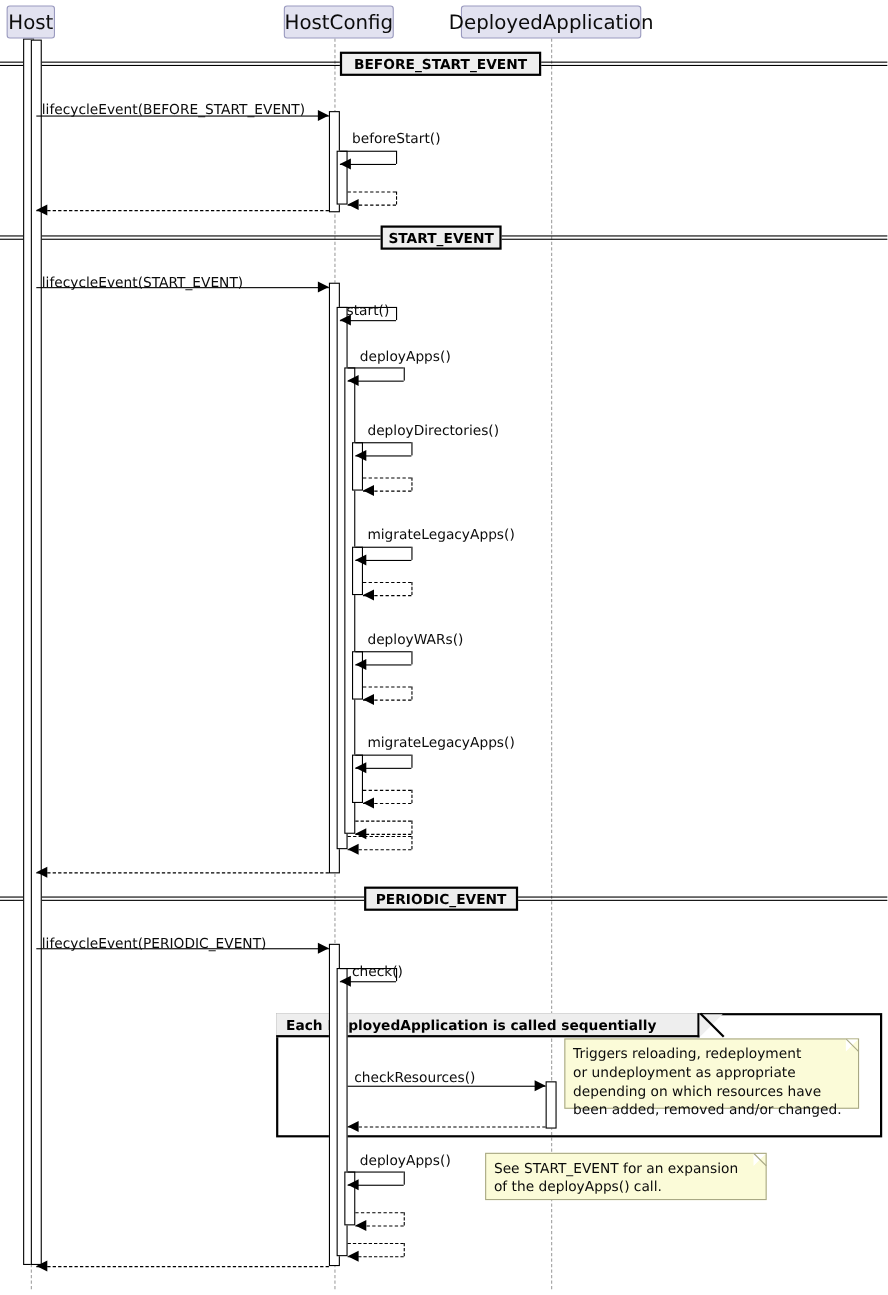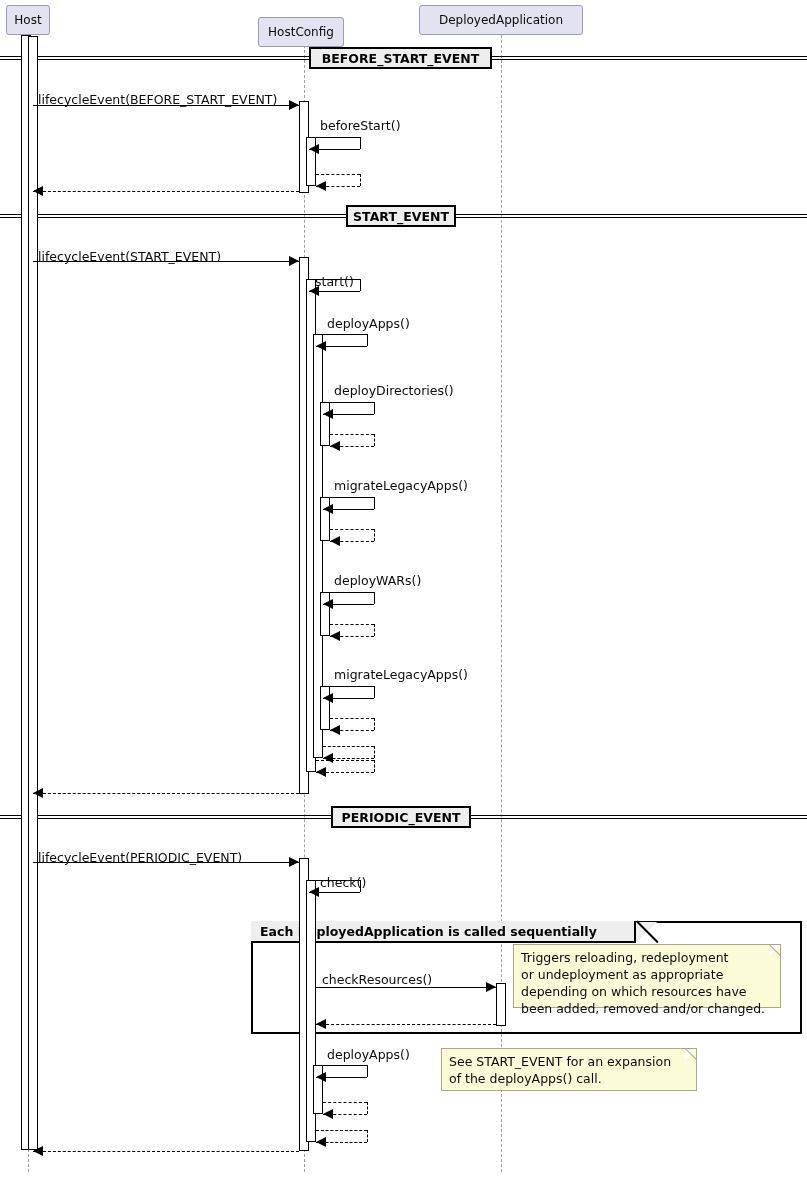"Host" .participant { font-size: 12px -> 18px }
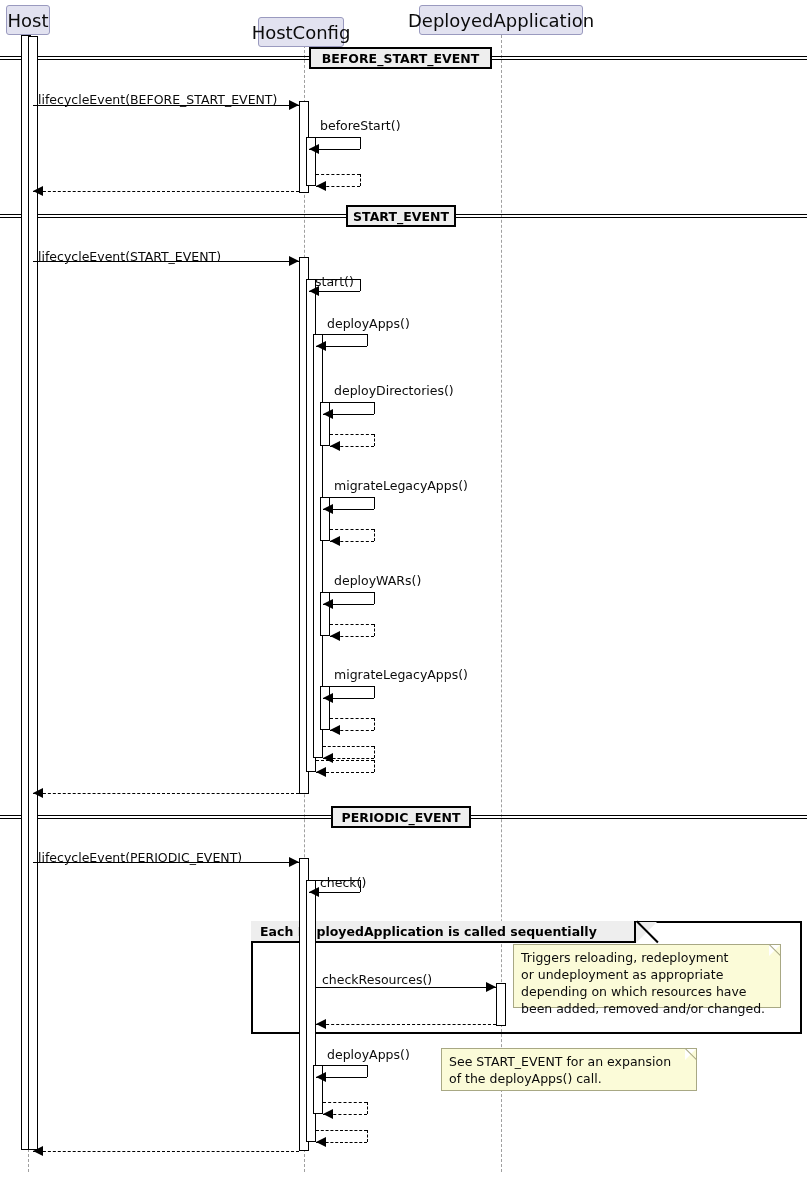"HostConfig" div.participant { margin-top: 12px -> none; width: 86px -> 100px }
